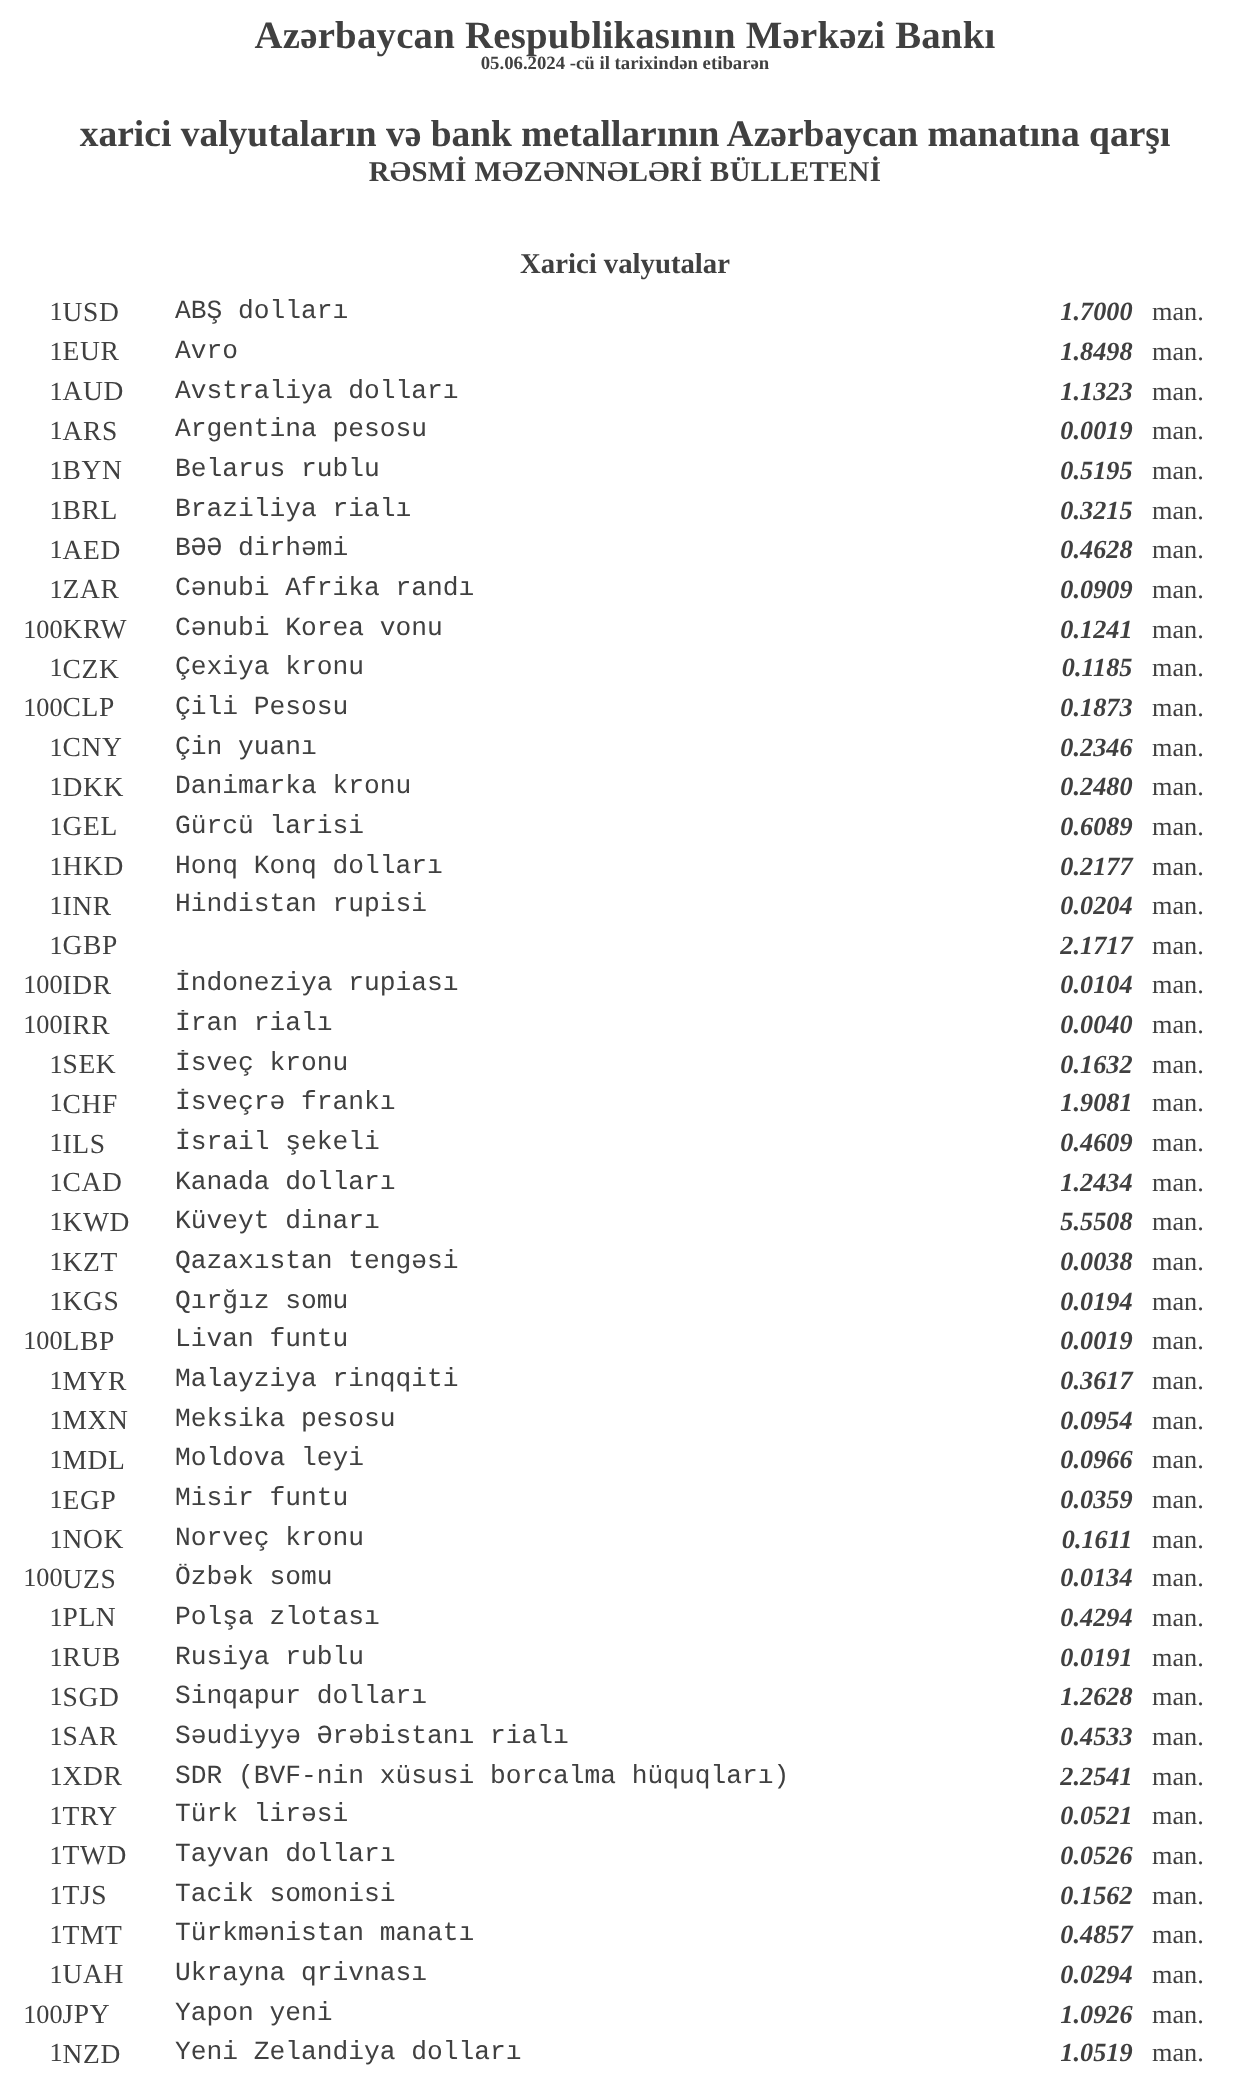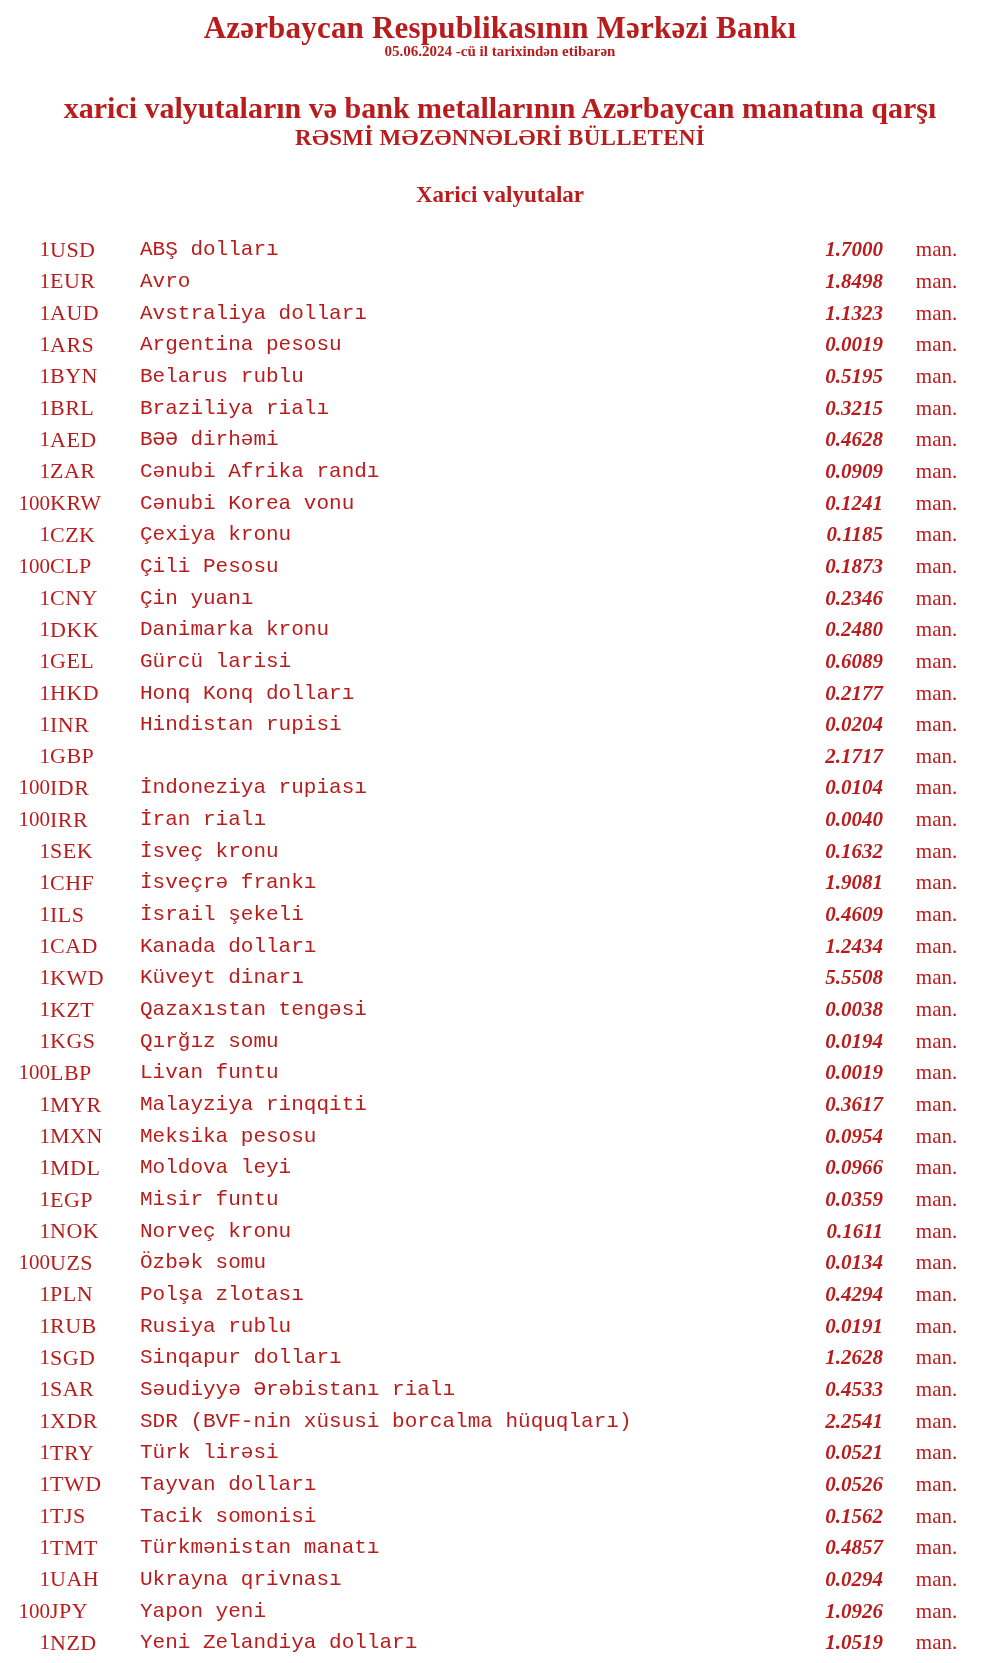"Azərbaycan Respublikasının Mərkəzi Bankı" .page { color: #b91c1c -> #404040 }
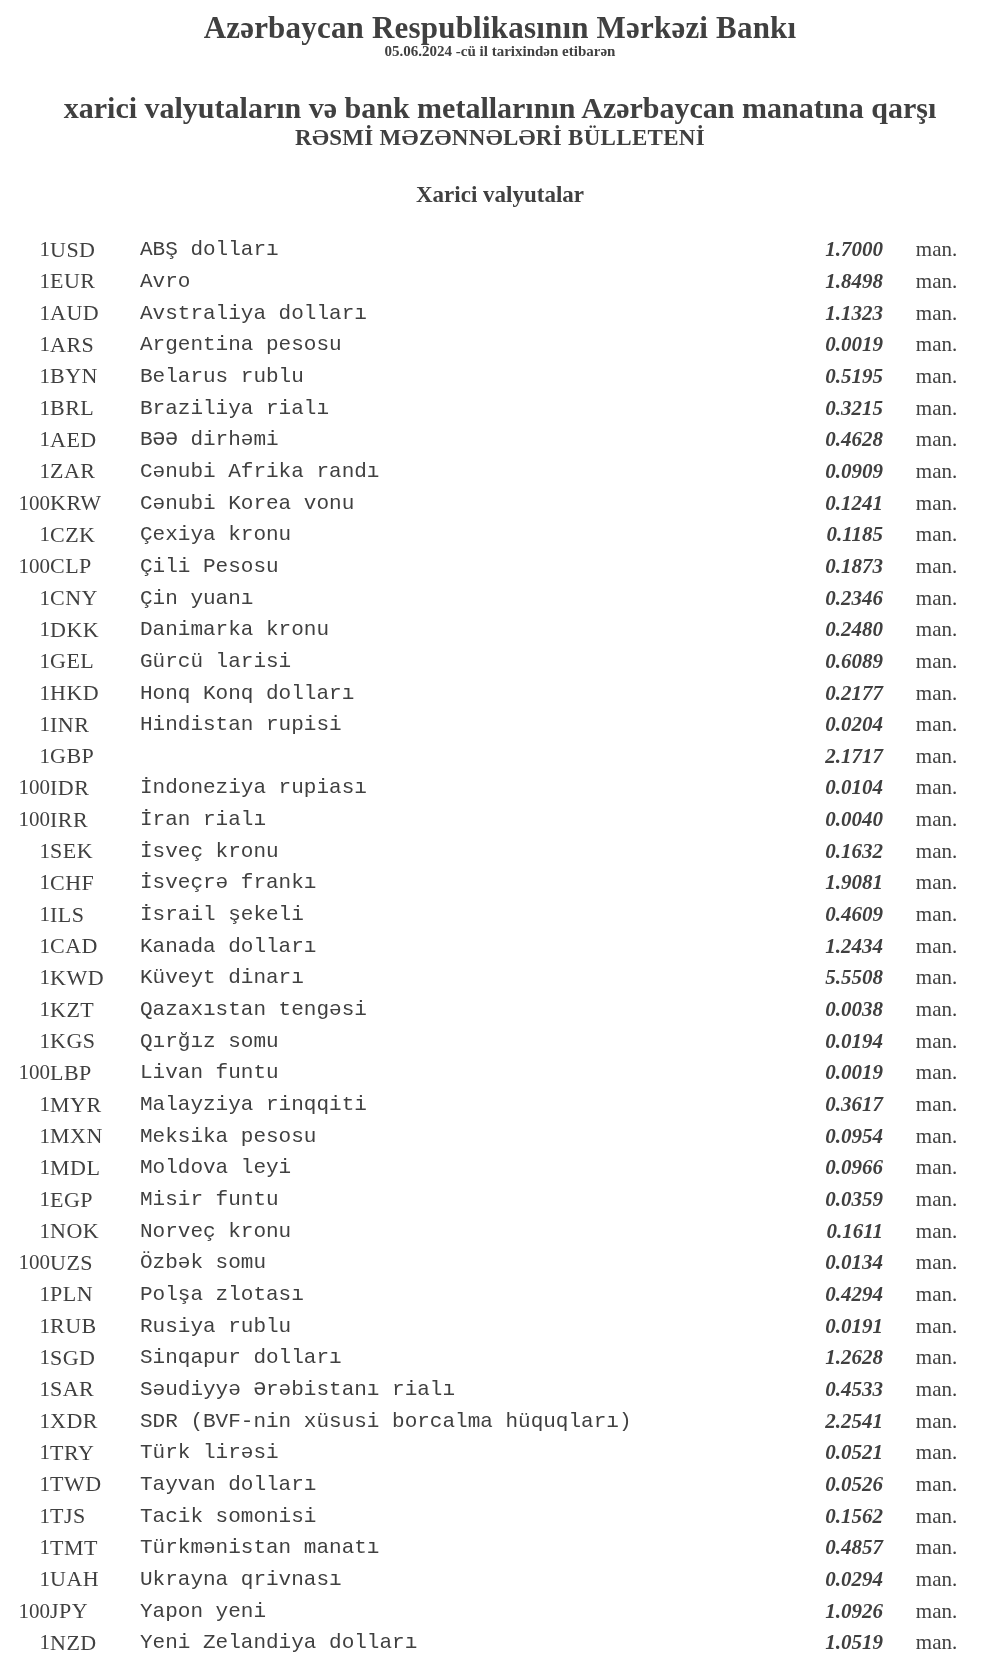"Xarici valyutalar" .section-title { top: 182px -> 198px }
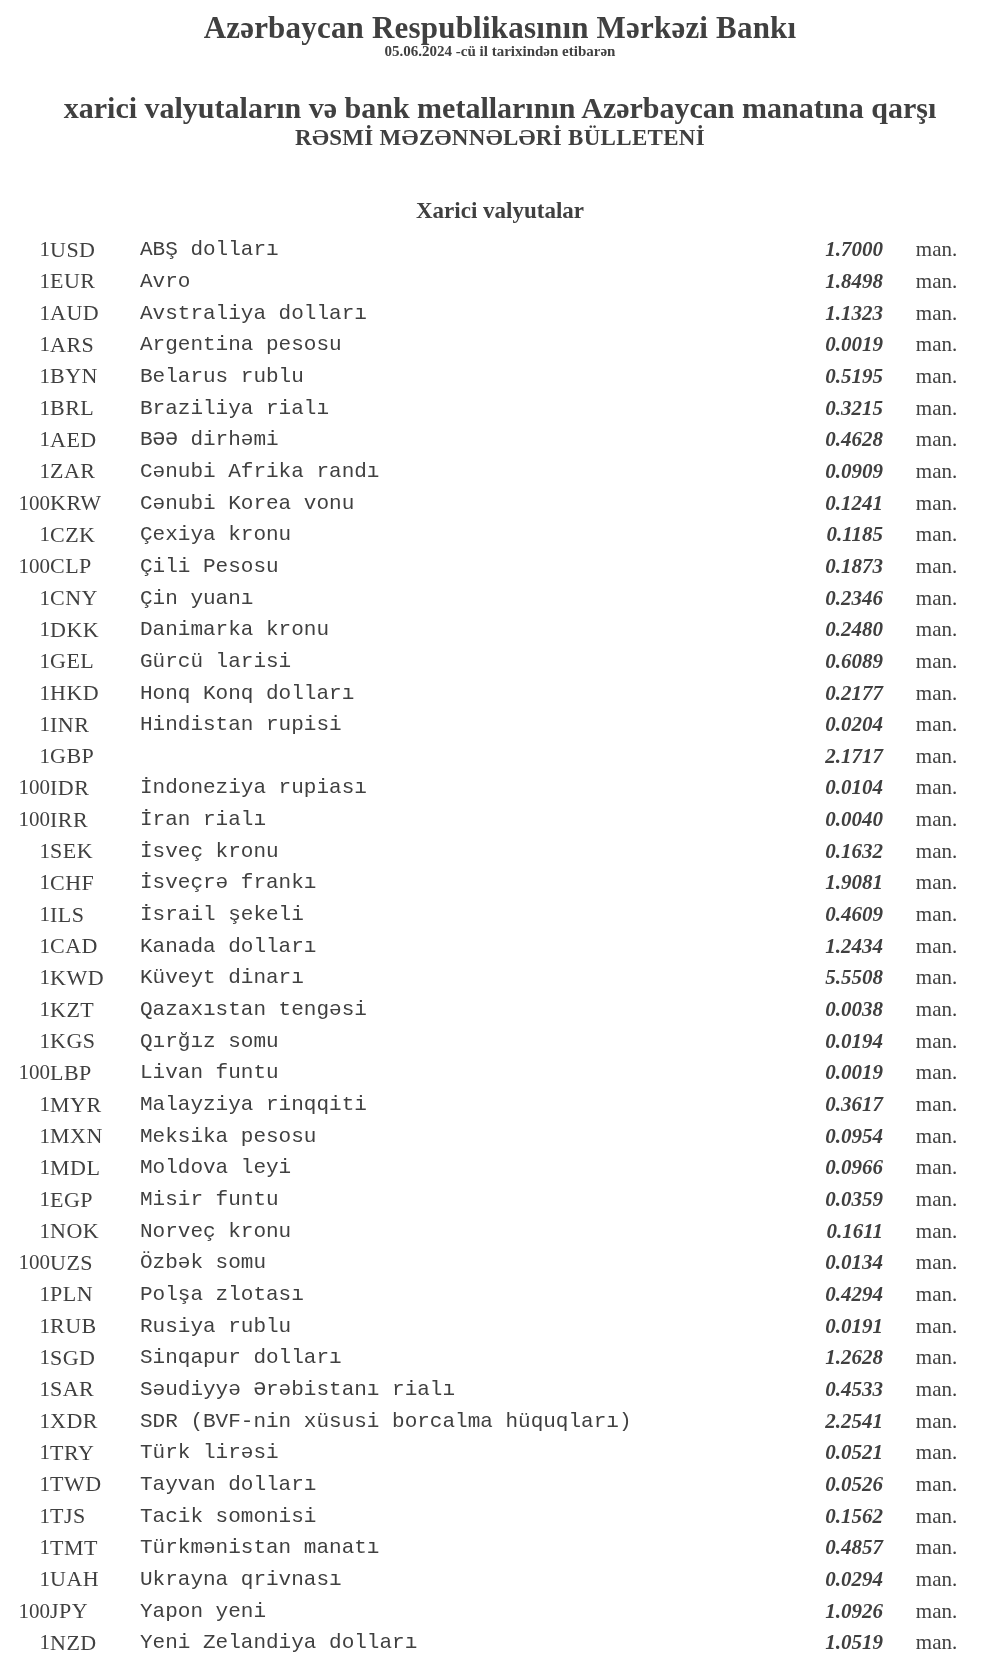"man." .cell-unit { margin-left: 27px -> 4px; text-align: center -> right }
